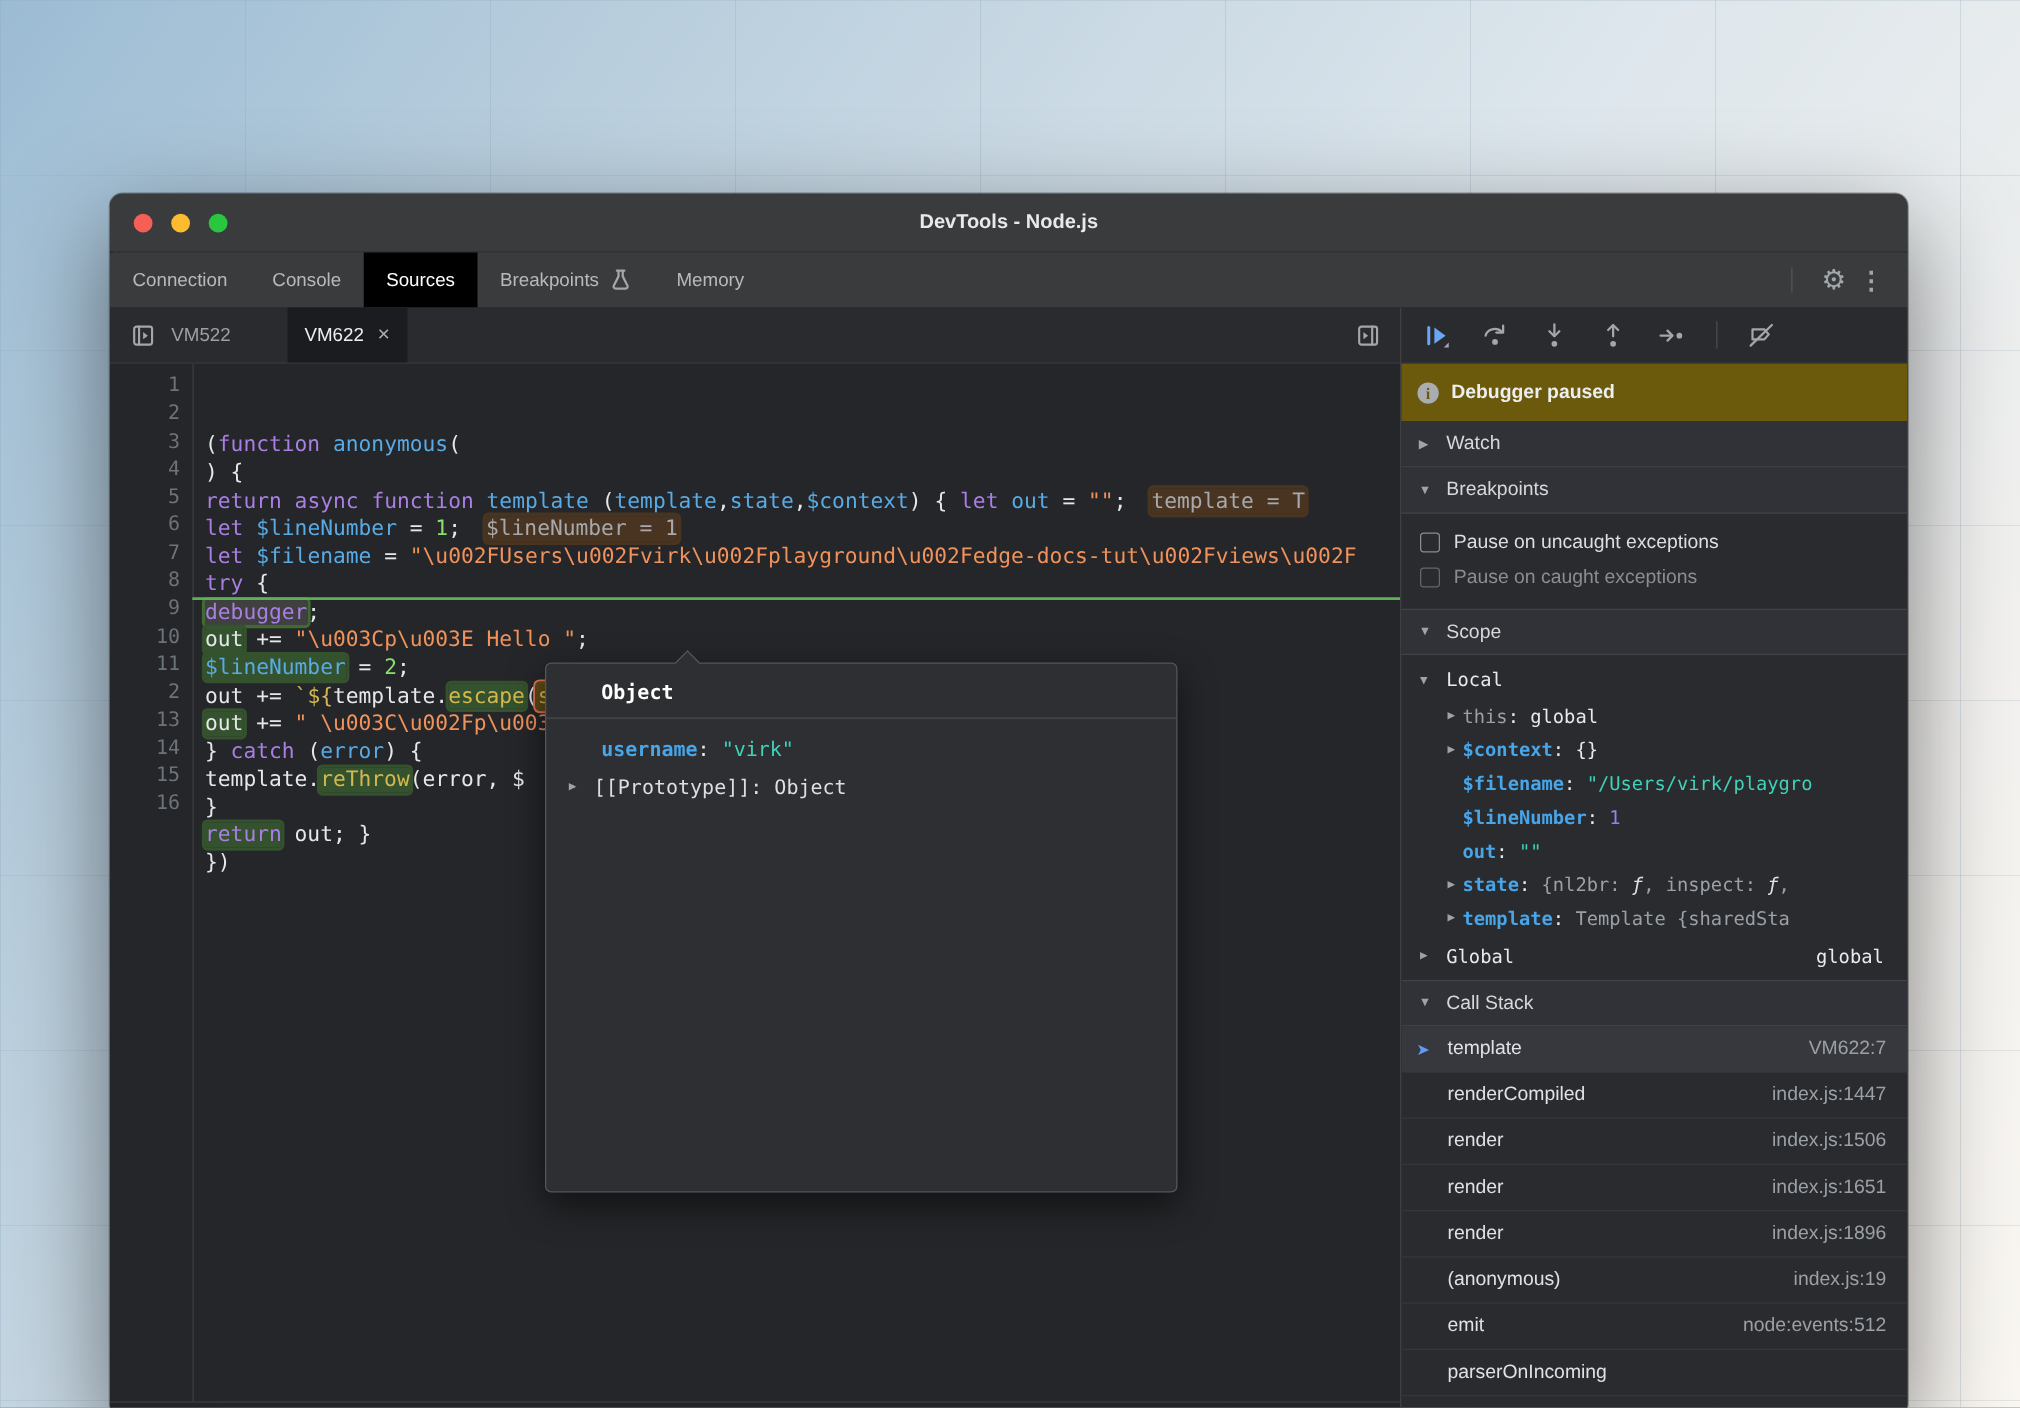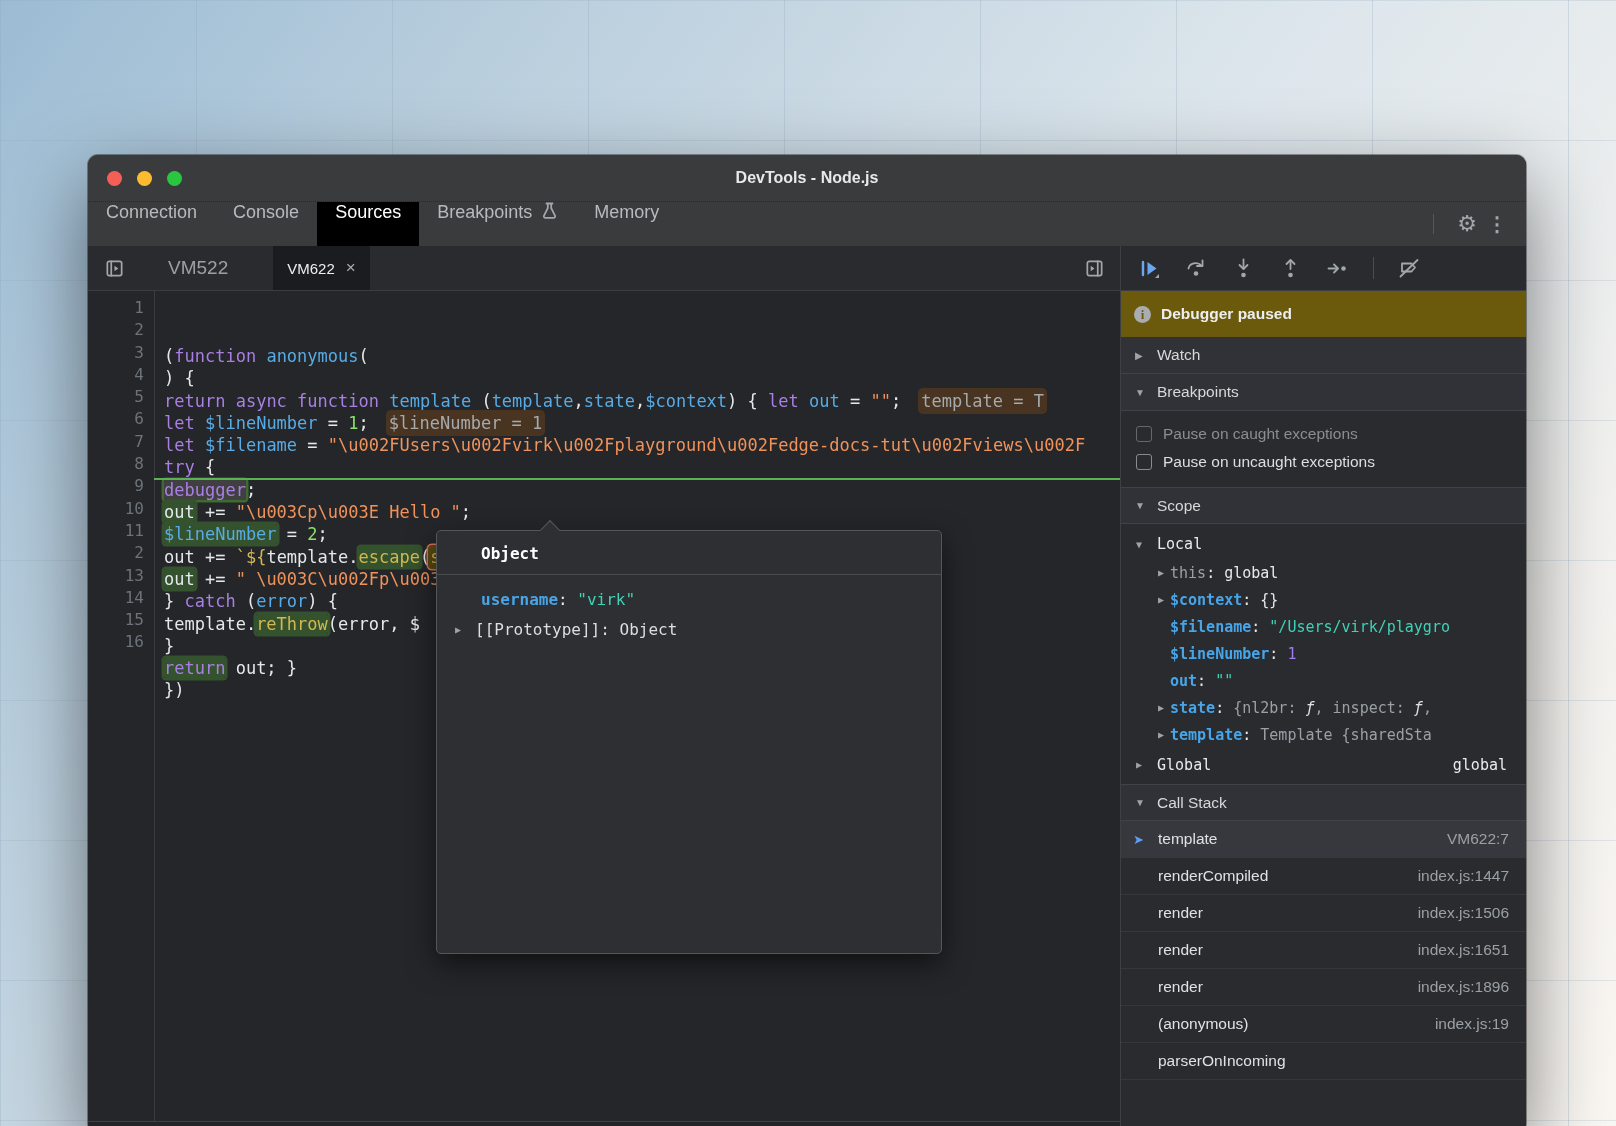"Connection" .tab { align-items: flex-start -> center; font-size: 18px -> 15px }
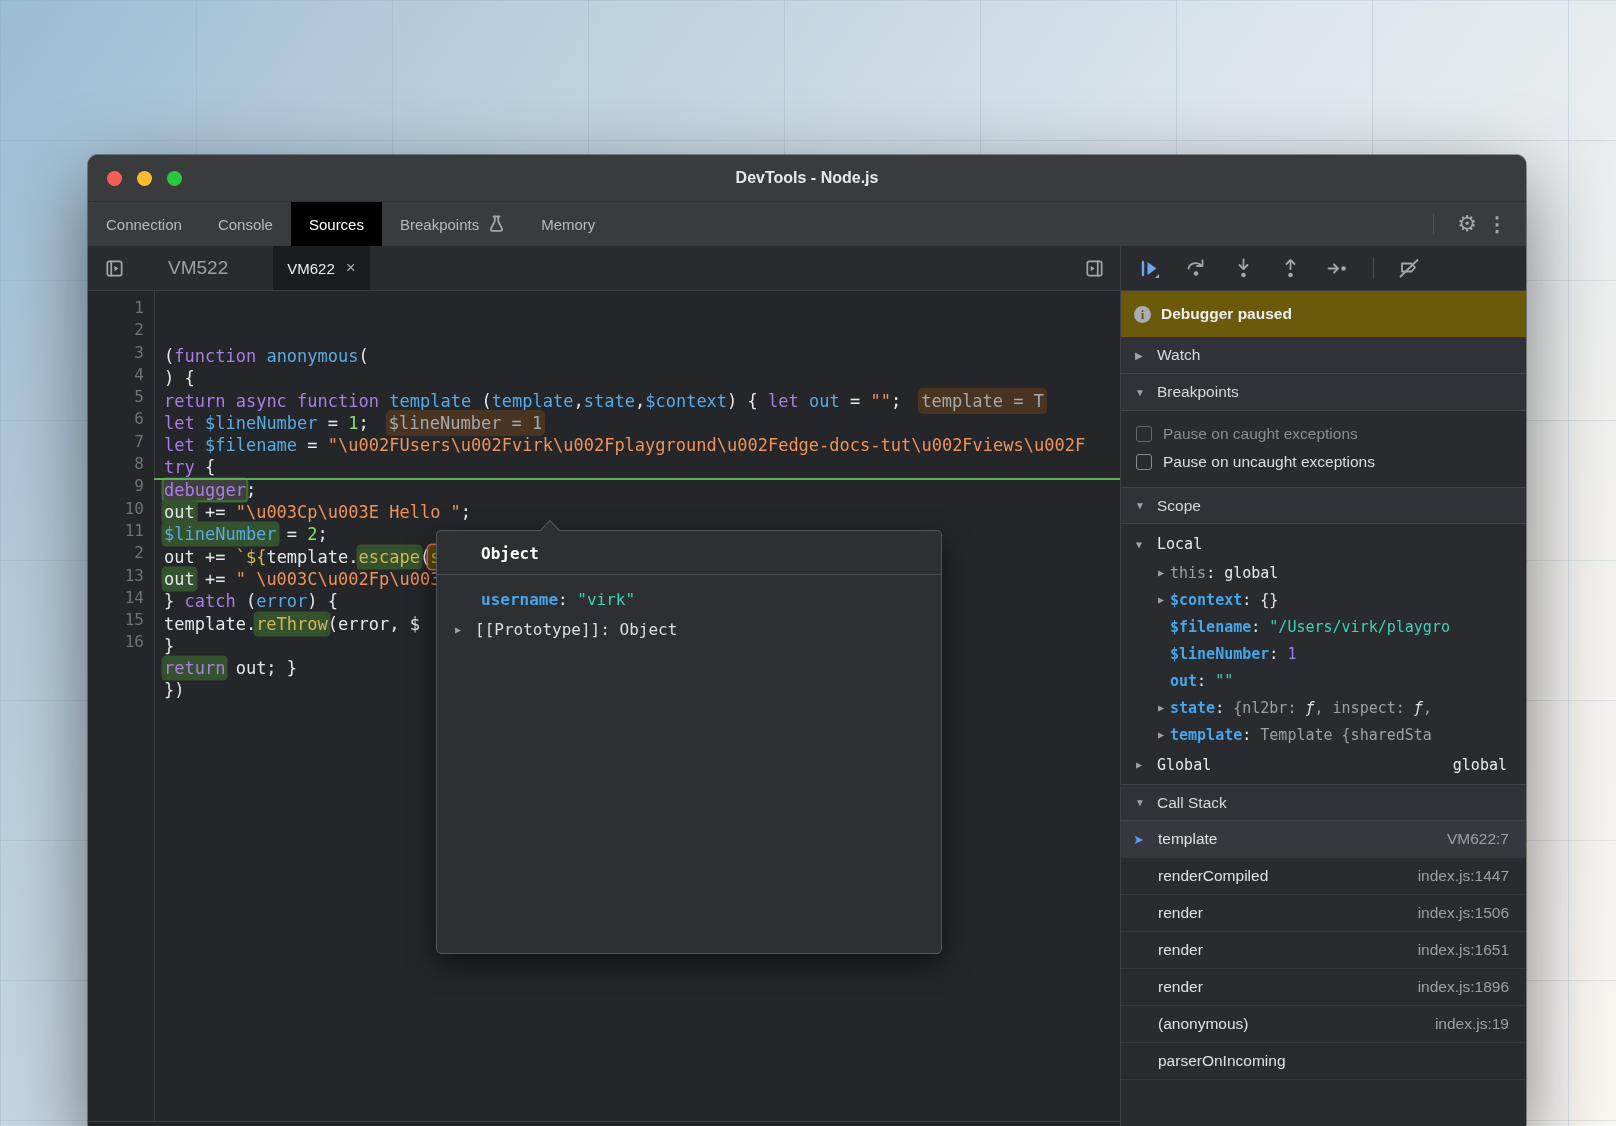"VM522" .srclabel { font-size: 19px -> 15px; margin-left: 43px -> 12px }
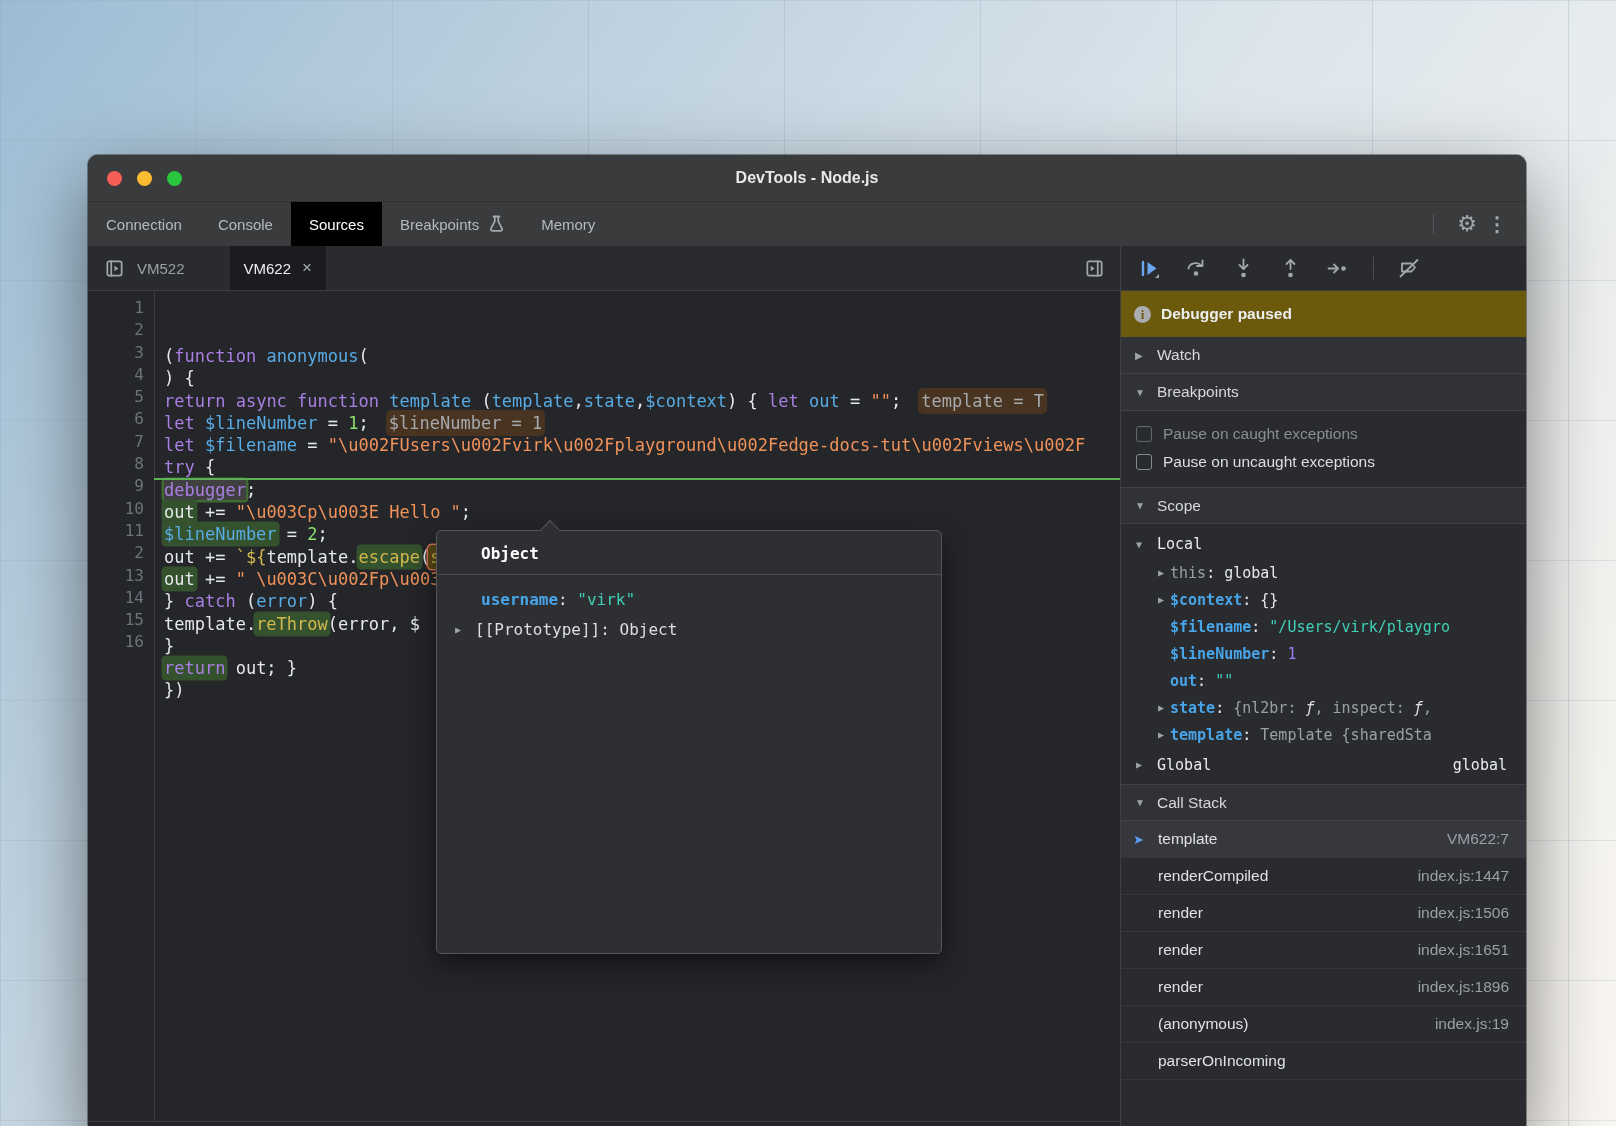"Pause on caught exceptions" div.cb-row { order: before "Pause on uncaught exceptions" -> after "Pause on uncaught exceptions" }
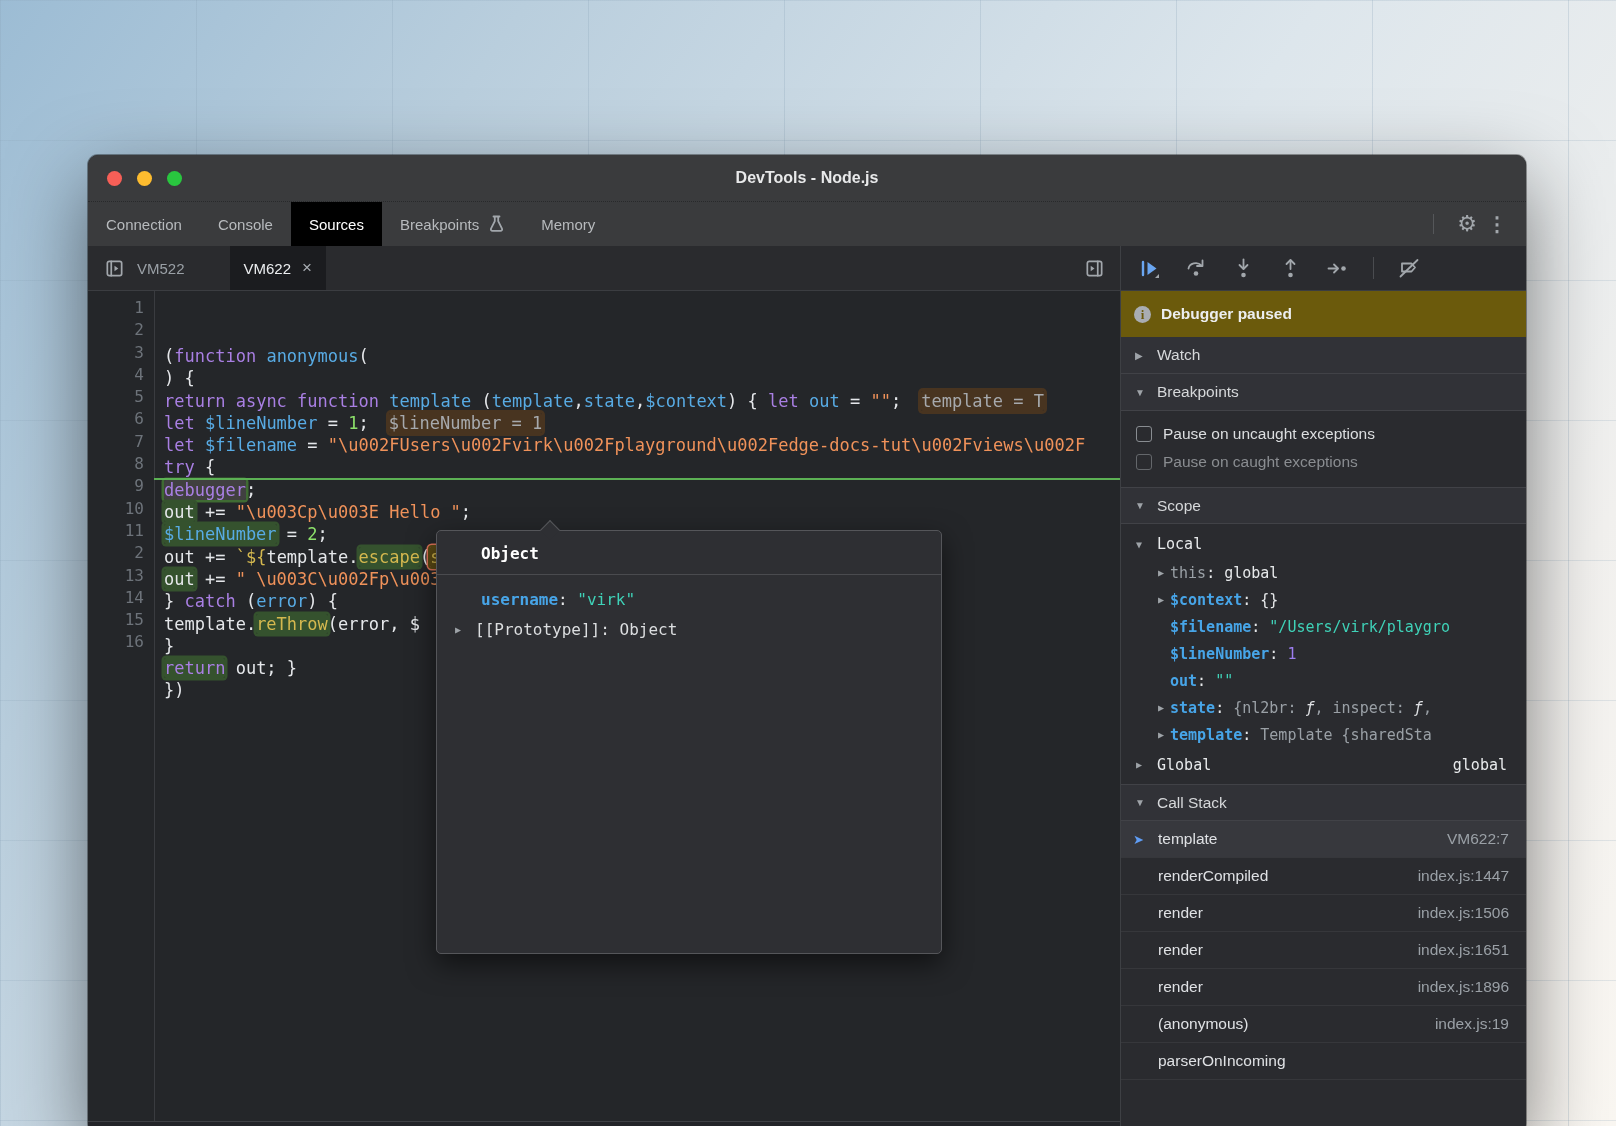"emit" div.frame { html: none -> <div> <span></span> <span>emit</span> <span>node:events:512</span> </div> }
